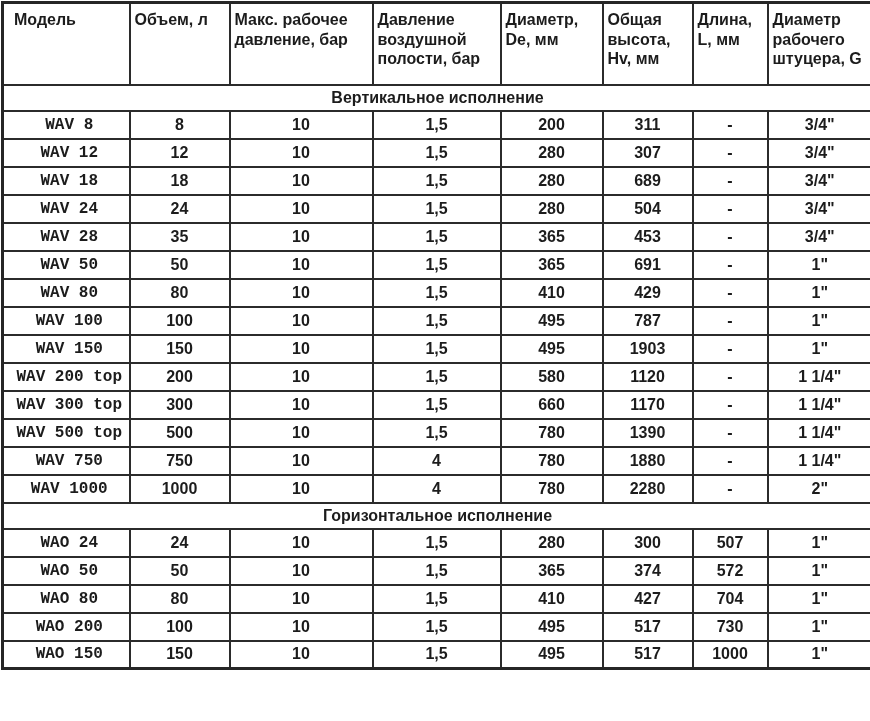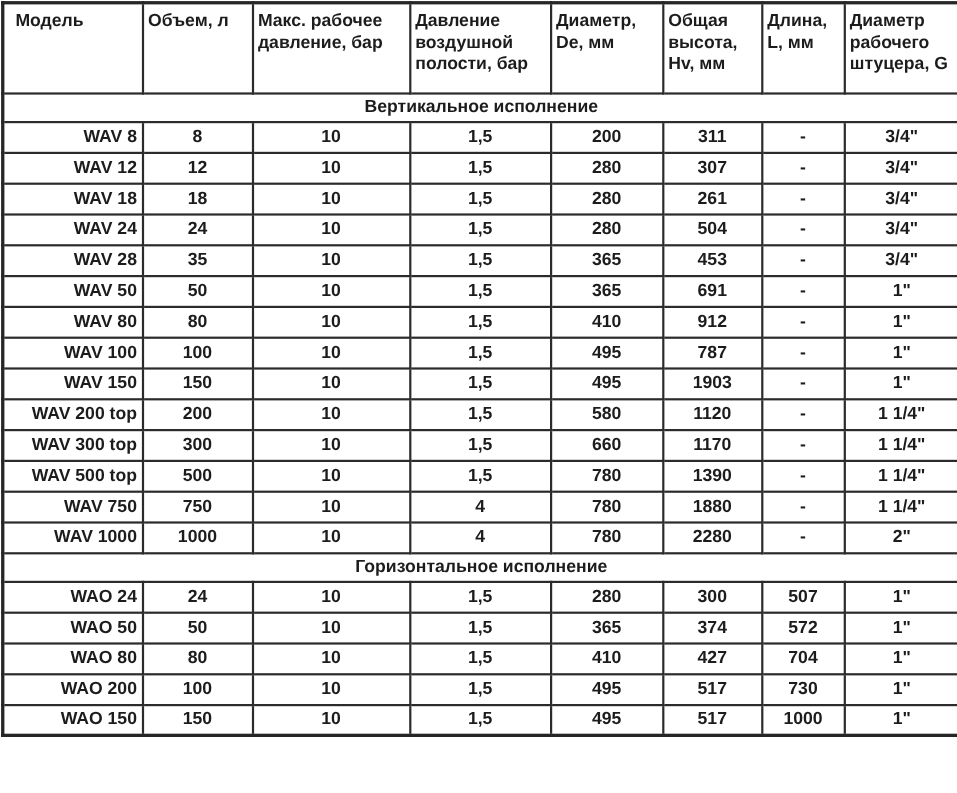"WAV 8" tr.row-data td.cell-model { font-family: none -> Liberation Mono, monospace; text-align: right -> center }
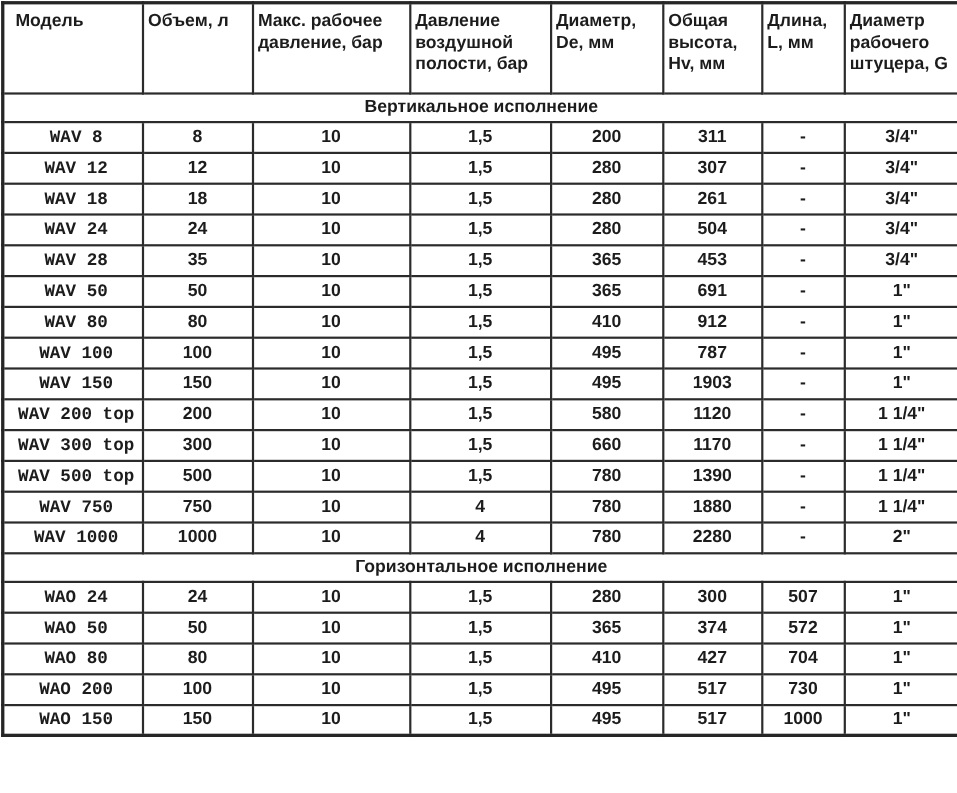"261" td { text: 261 -> 689 }
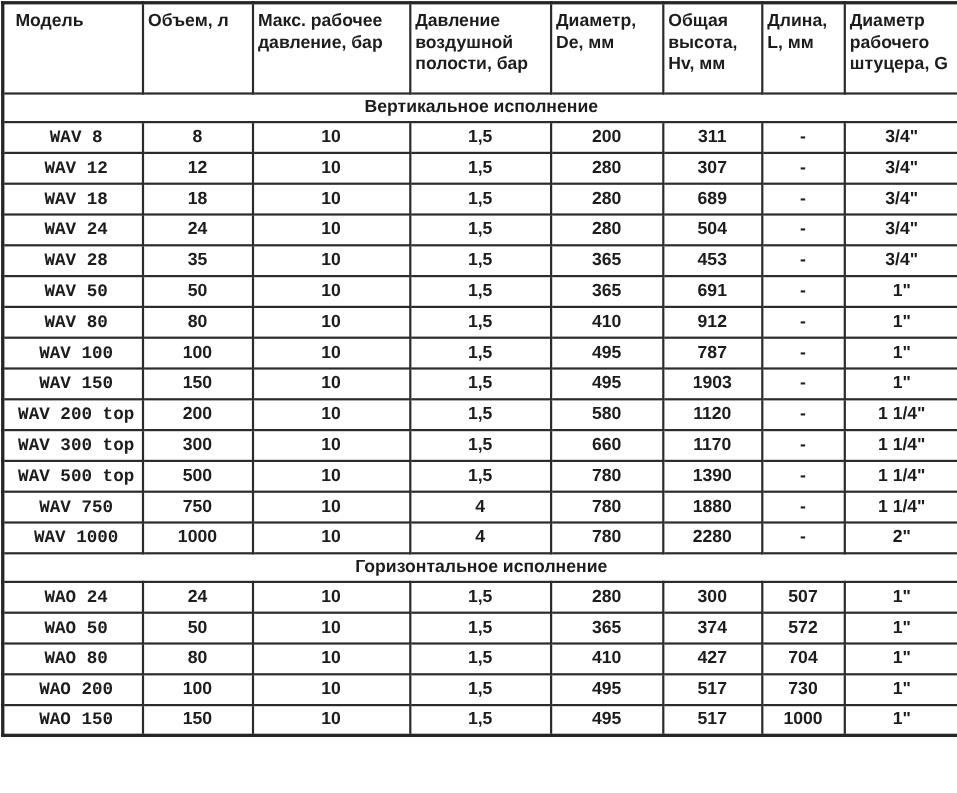"912" td { text: 912 -> 429 }
